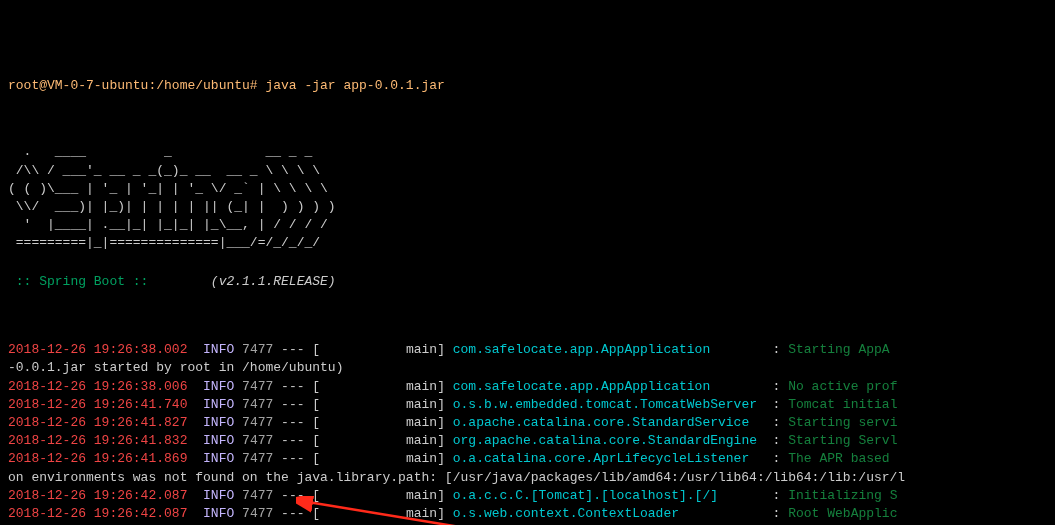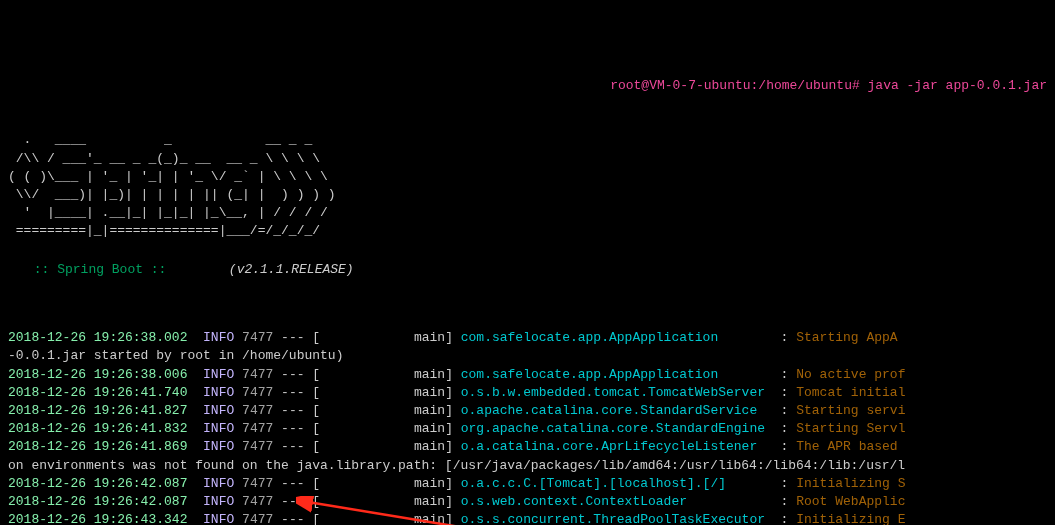"root@VM-0-7-ubuntu:/home/ubuntu# java" .prompt-line { color: #ec4899 -> #fdba74; text-align: right -> none }
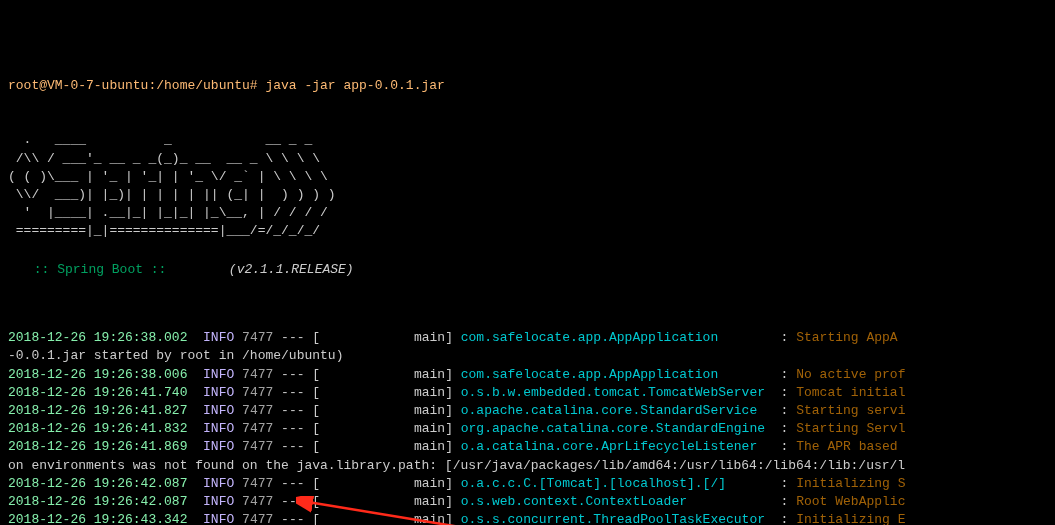". ____ _ __ _" .ascii-art { margin-top: none -> 12px }
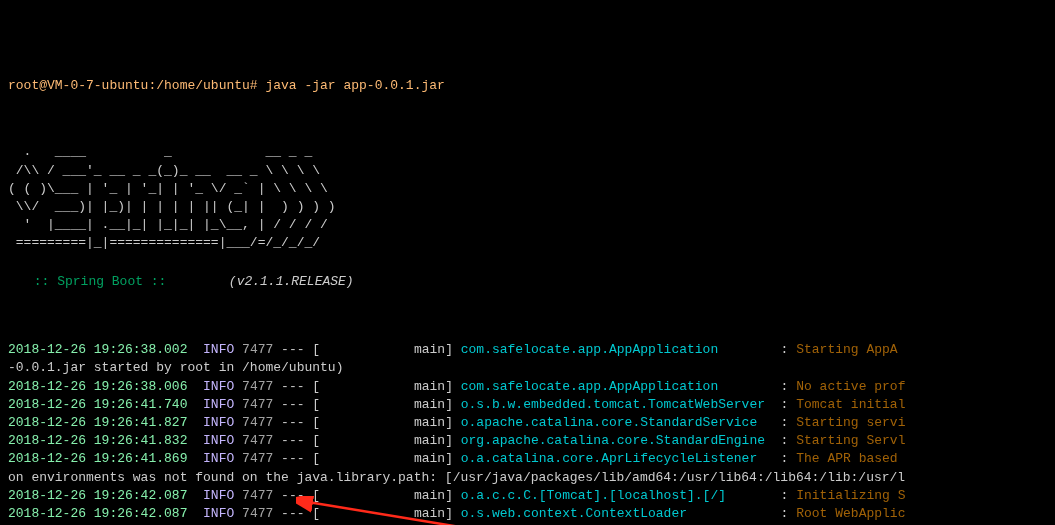":: Spring Boot ::" .spring-boot-label { margin-left: 18px -> none }
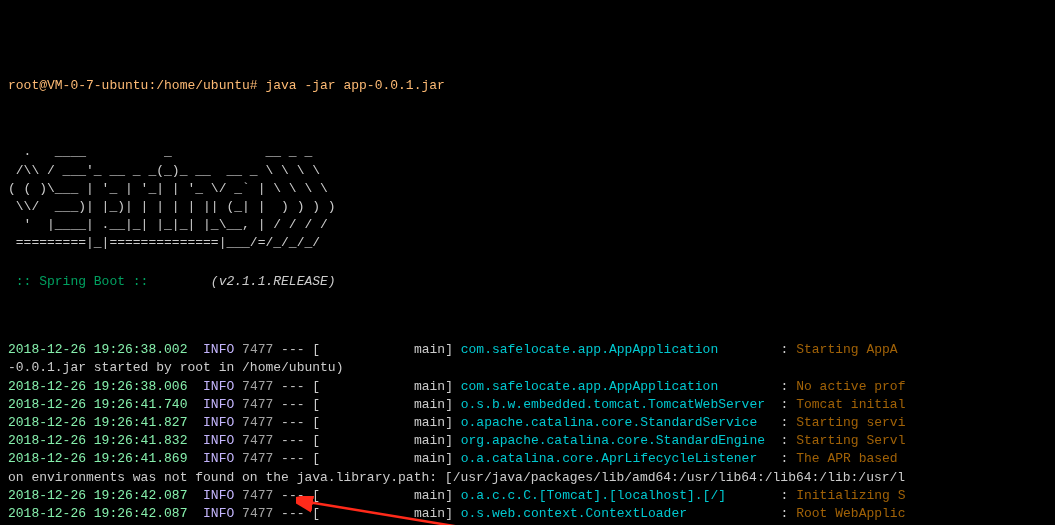"2018-12-26 19:26:38.002" .timestamp { color: #86efac -> #ef4444 }
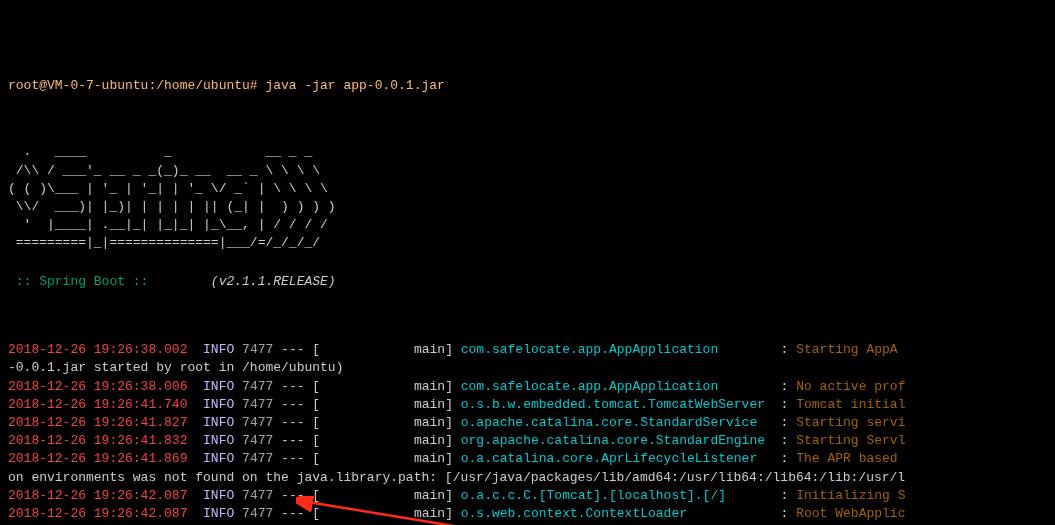"main" .thread { margin-left: 8px -> none }
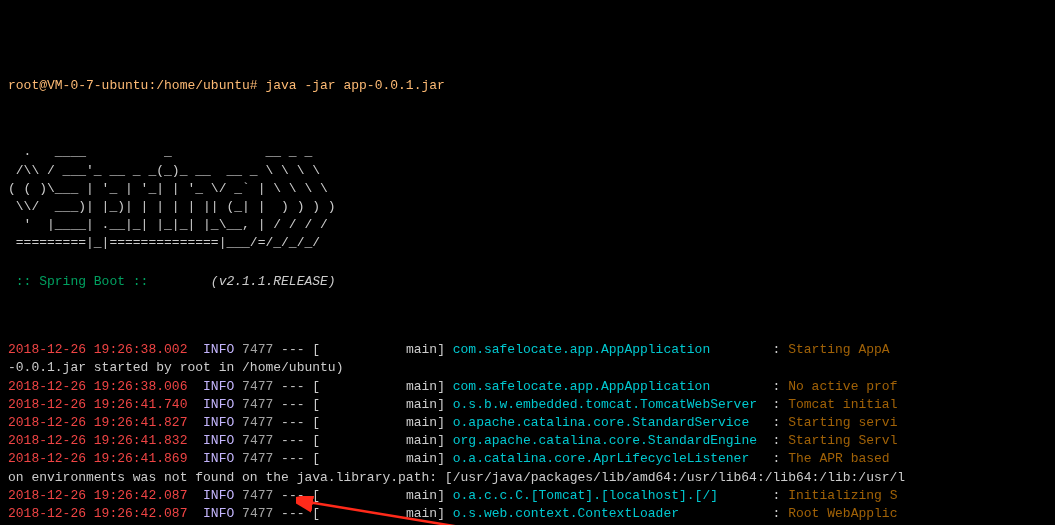"Starting AppA" .message { color: #a16207 -> #15803d }
